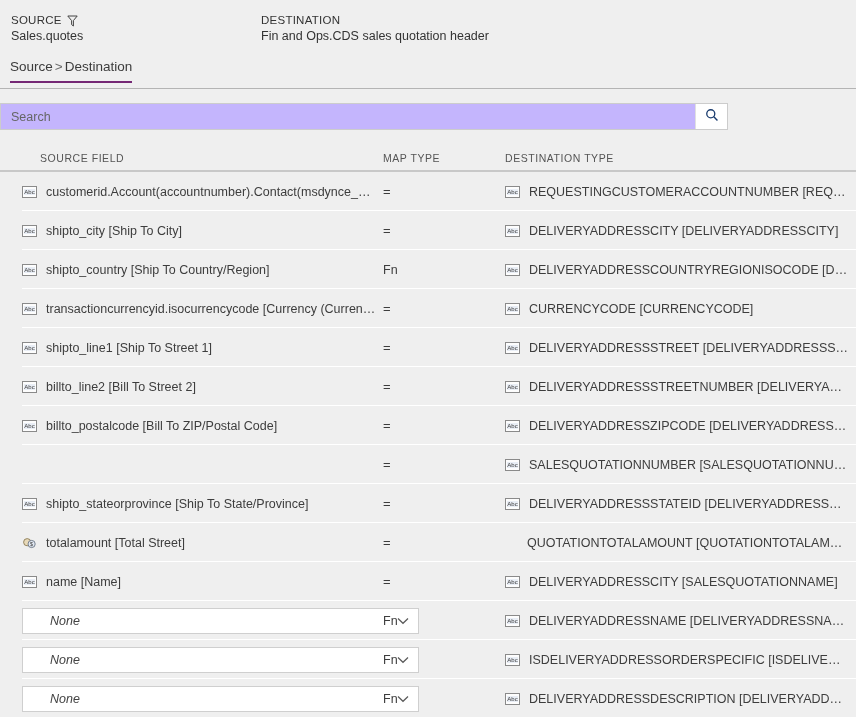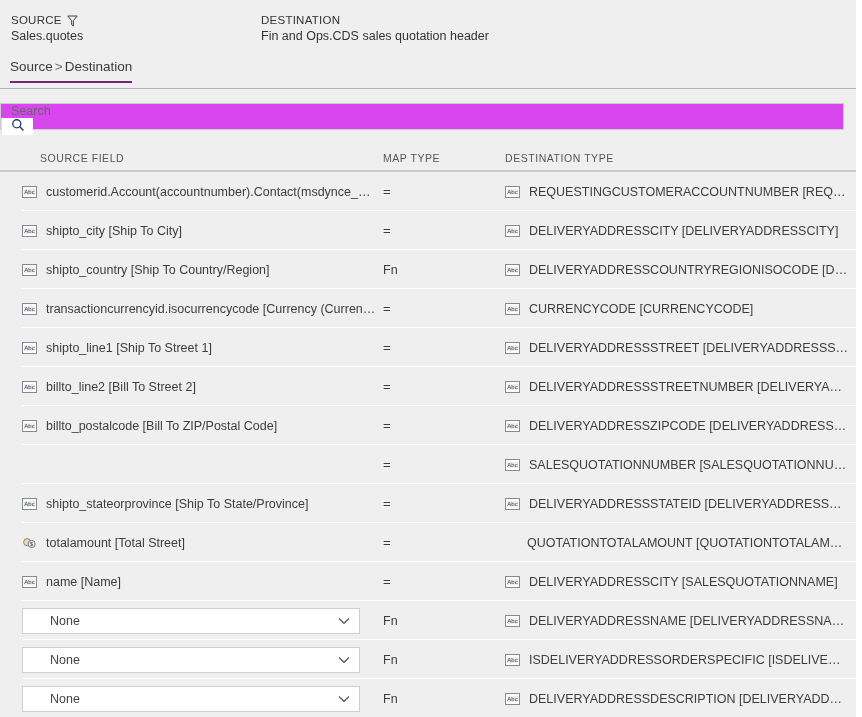"Search" .search-wrap { background: #d946ef -> #c4b5fd; flex-direction: column -> none; width: 844px -> 728px }
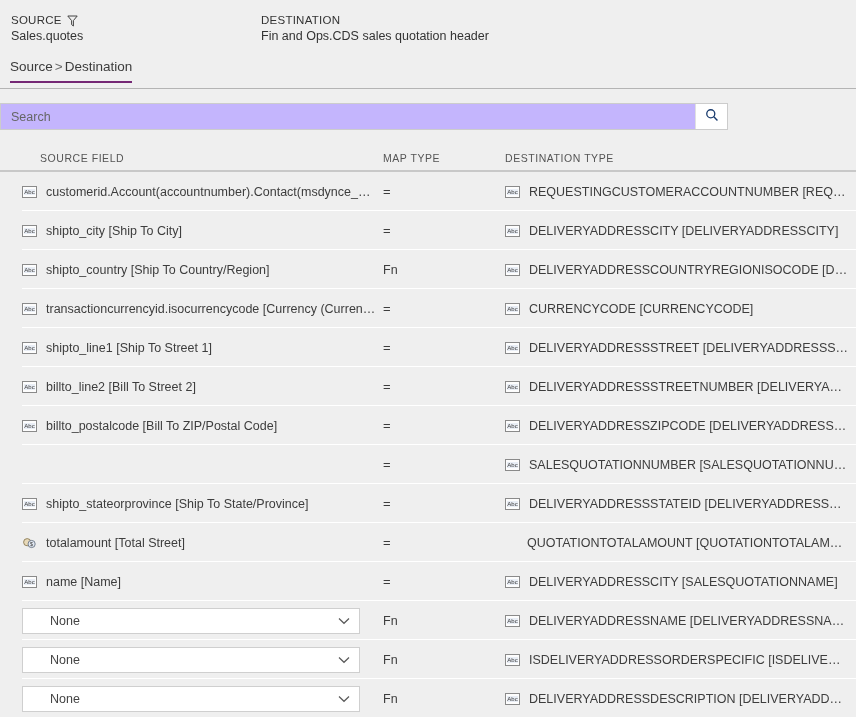"None" .dropdown { font-style: none -> italic; width: 338px -> 397px }
